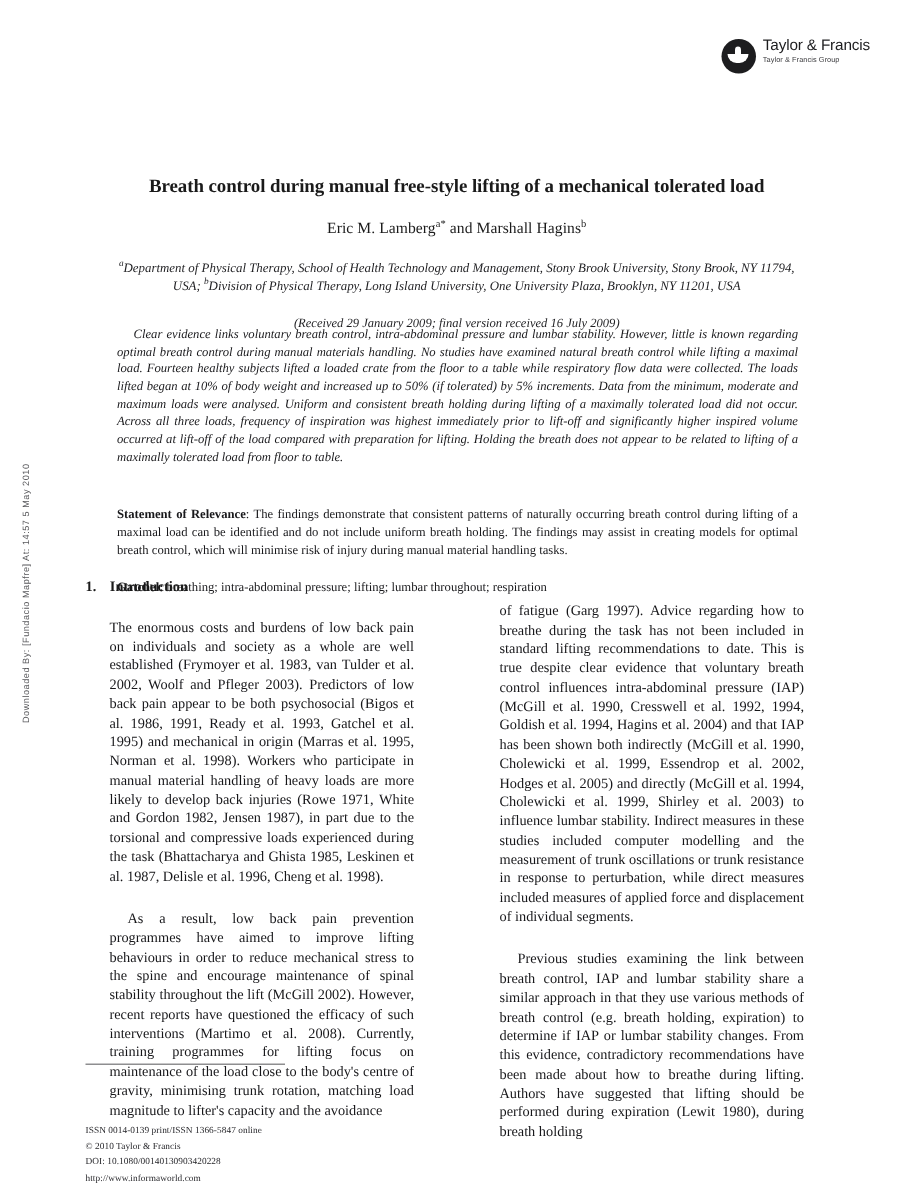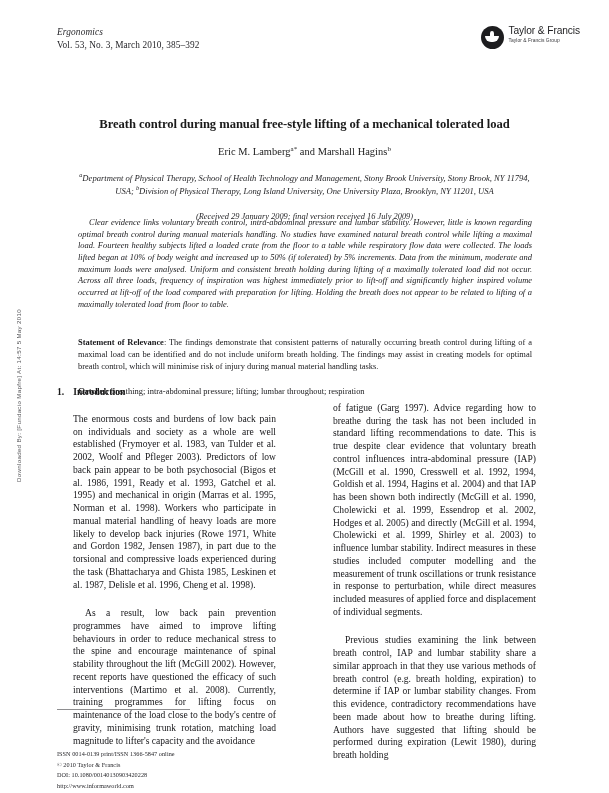"Ergonomics" div.masthead { html: <div> <p>Ergonomics</p> <p>Vol. 53, No. 3, March 2010, 385–392</p> </div> -> none }
